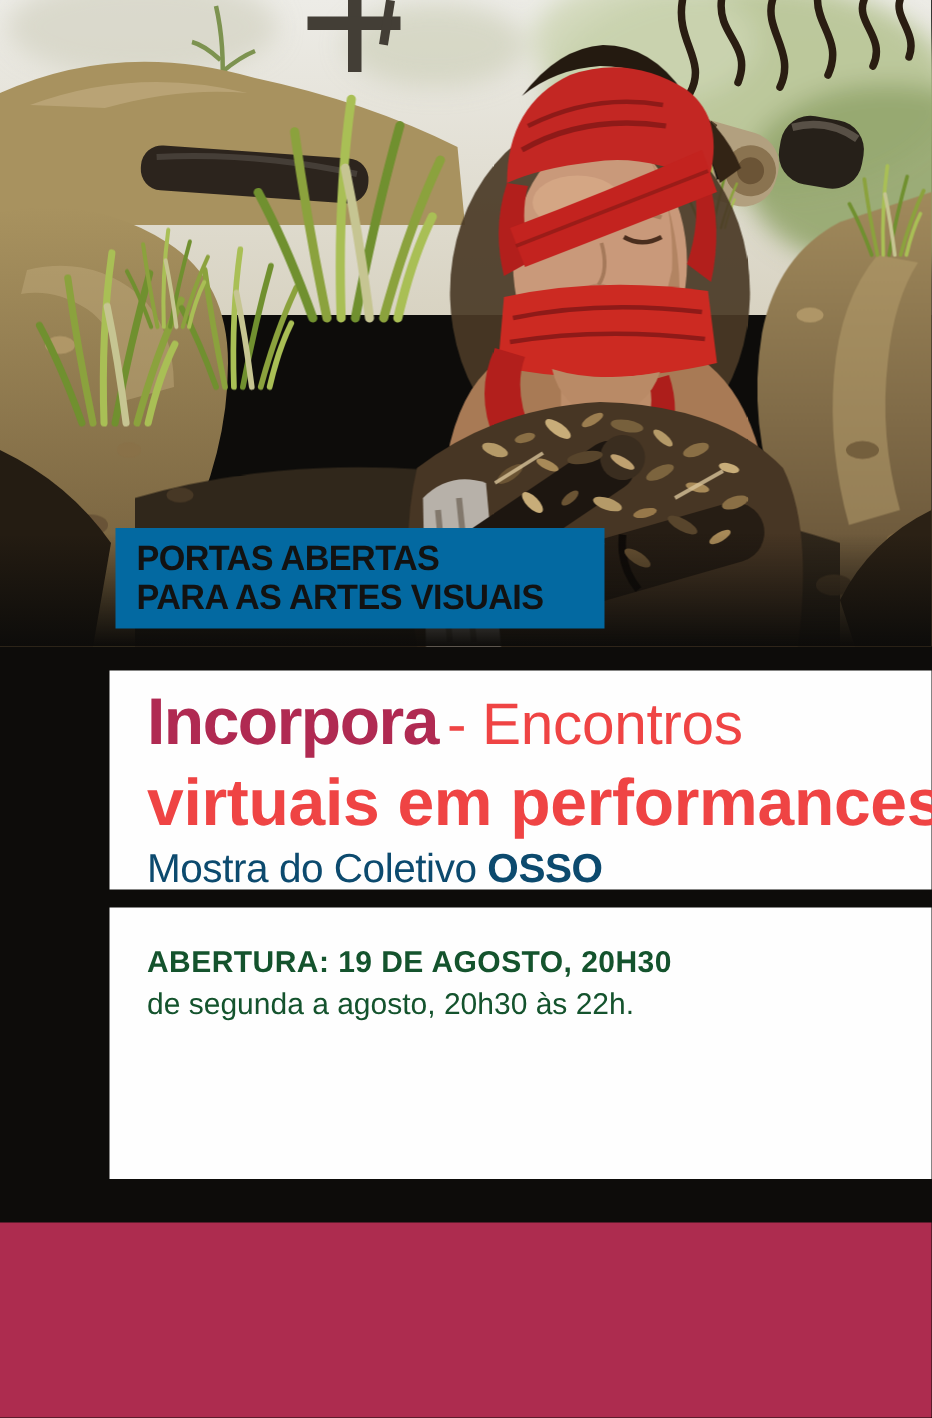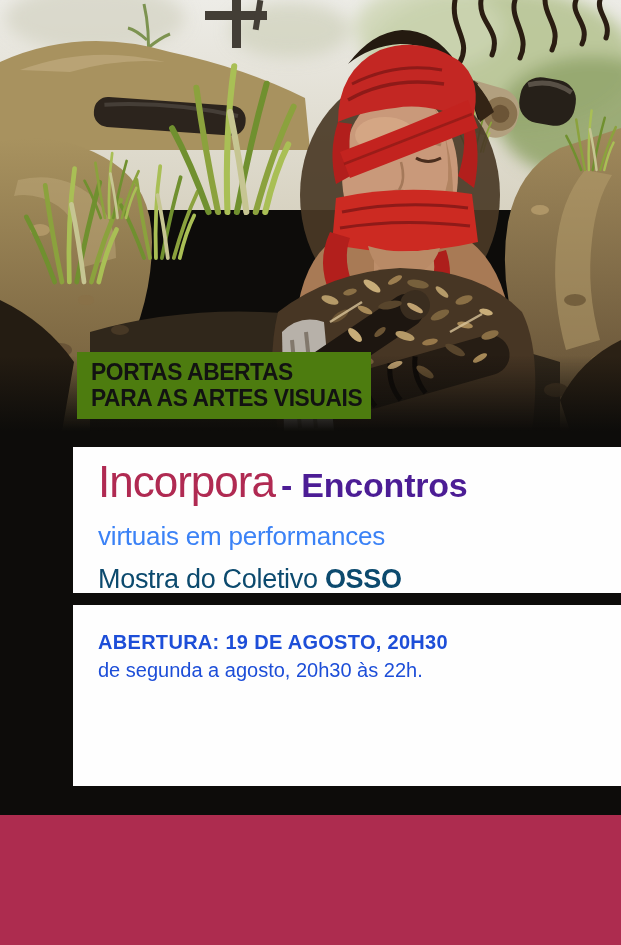"PORTAS ABERTAS" .banner { background: #4d7c0f -> #0369a1; width: 294px -> 326px }
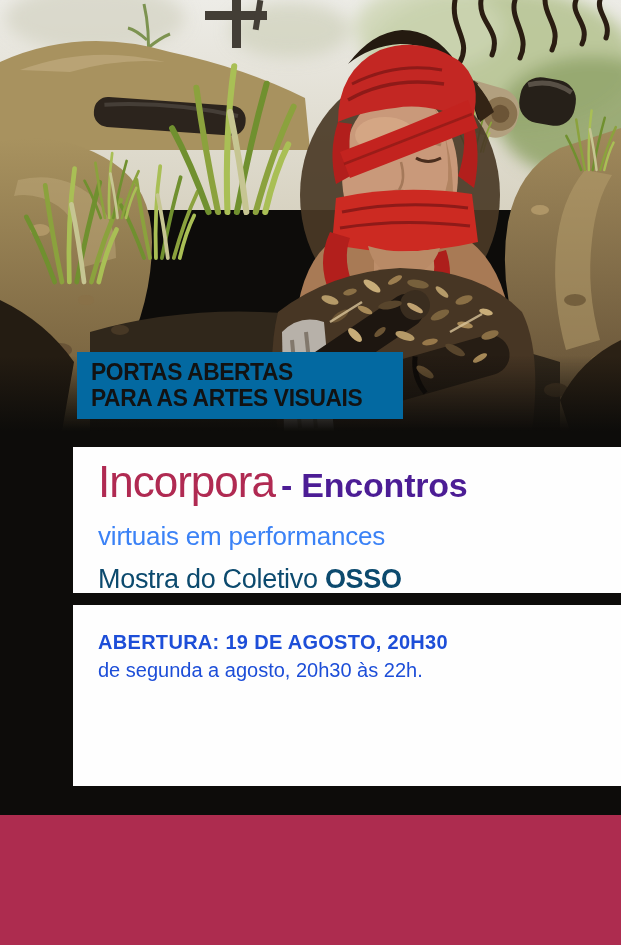"Incorpora" .t-big { font-weight: normal -> bold }
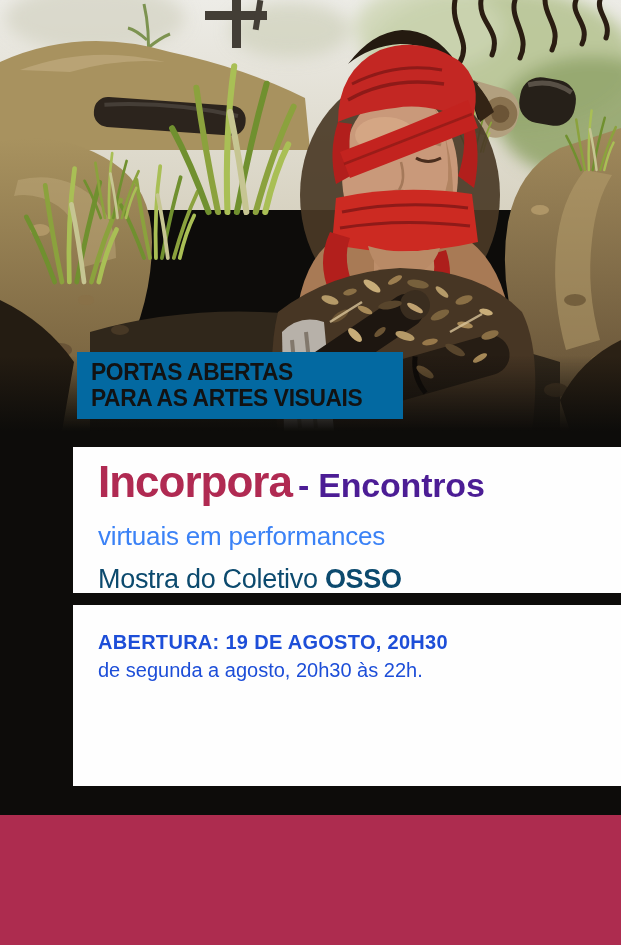"- Encontros" .t-med { color: #4c1d95 -> #ef4444; font-size: 34px -> 39px; font-weight: bold -> normal }
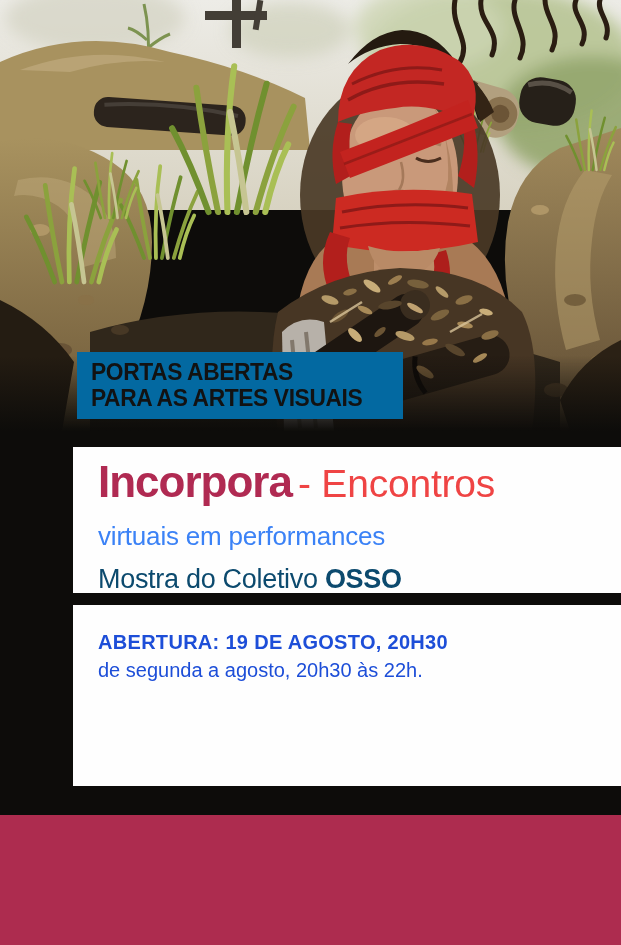"virtuais em performances" .t-line2 { color: #3b82f6 -> #ef4444; font-size: 26px -> 44px; font-weight: normal -> bold }
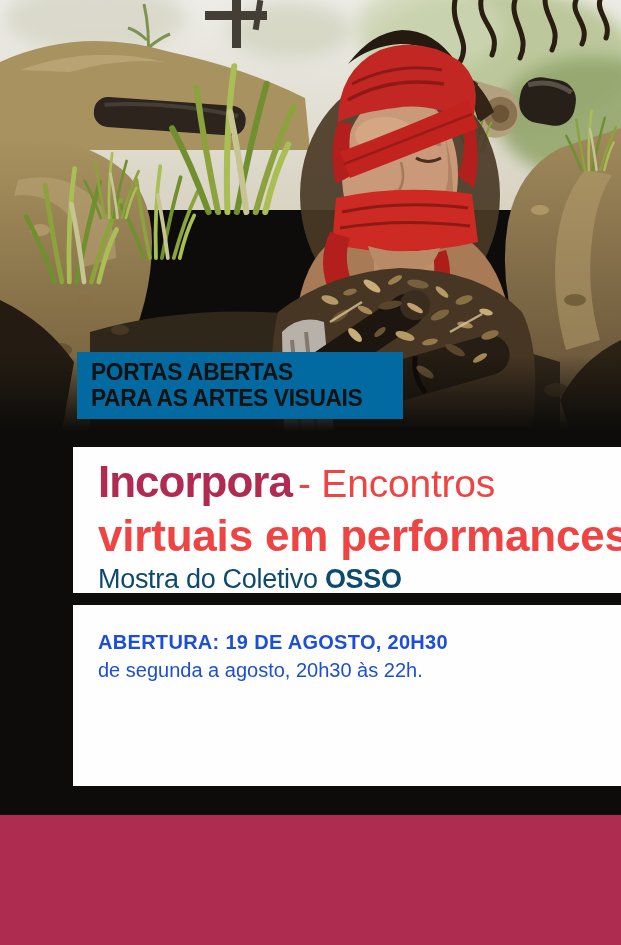"ABERTURA: 19 DE AGOSTO, 20H30" .details-box { color: #1d4ed8 -> #14532d }
